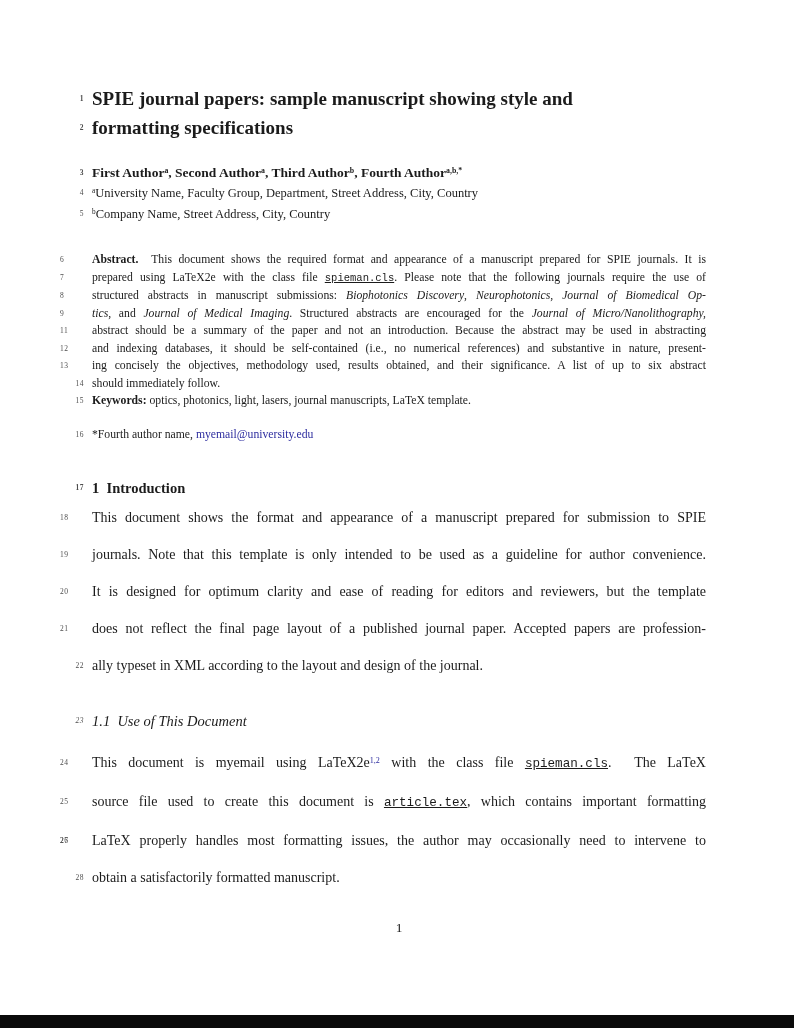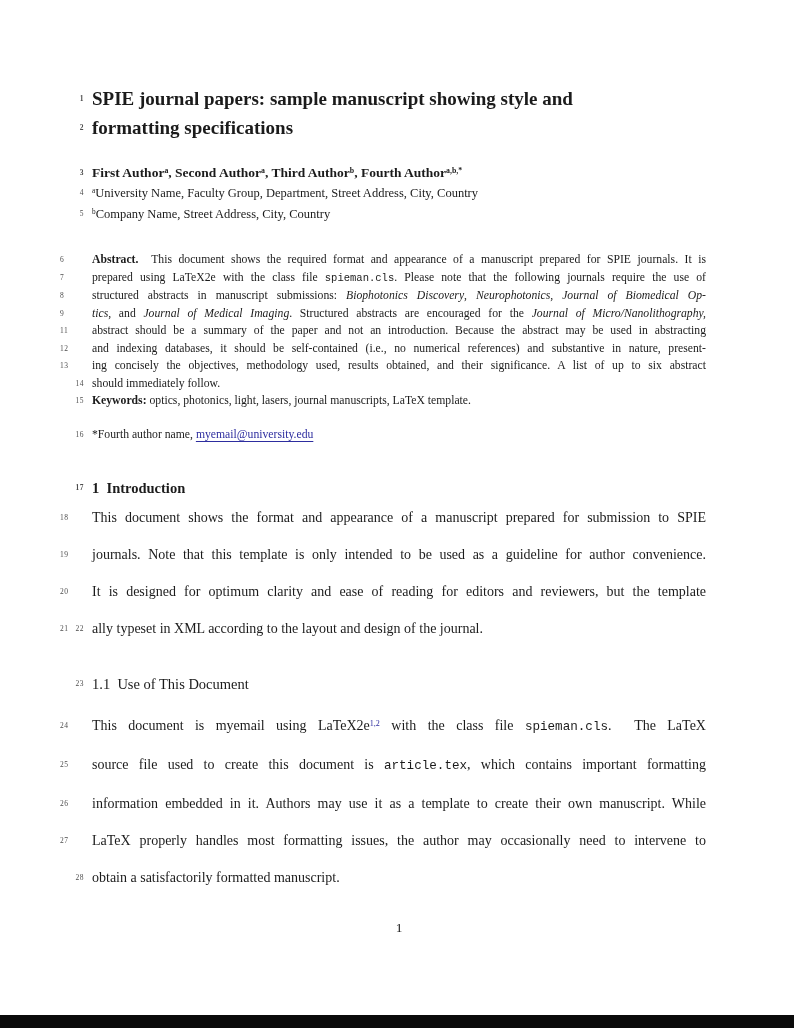"spieman.cls" .tt { text-decoration: none -> underline }
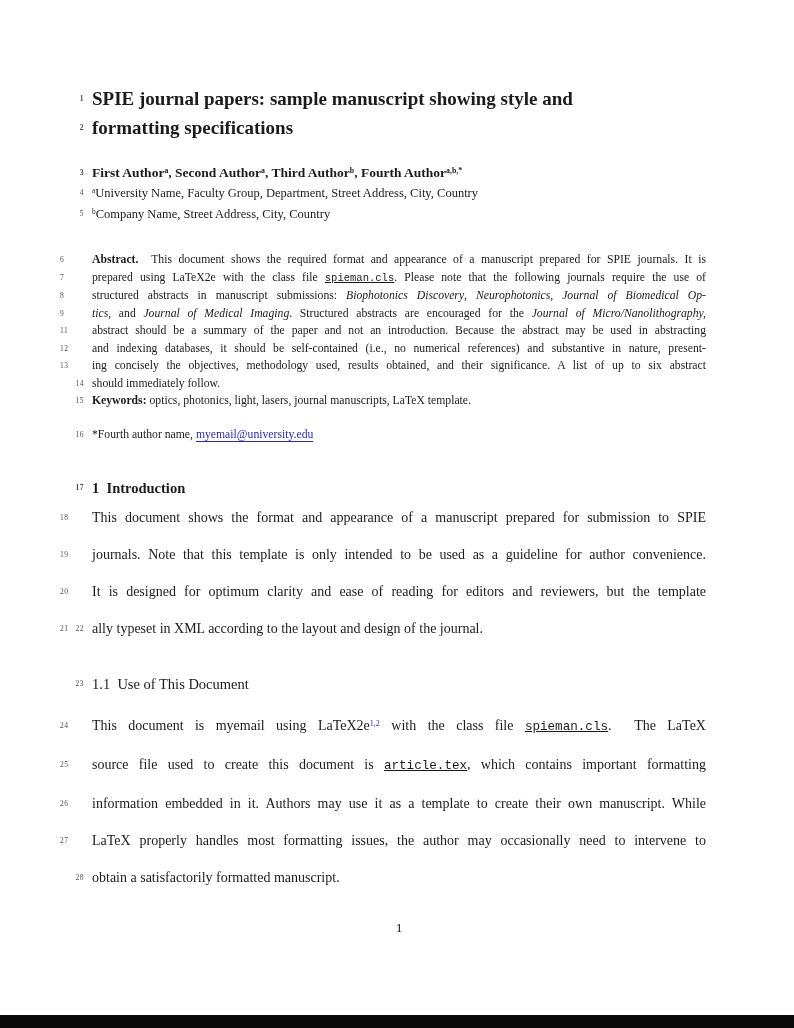"myemail@university.edu" .link { text-decoration: underline -> none }
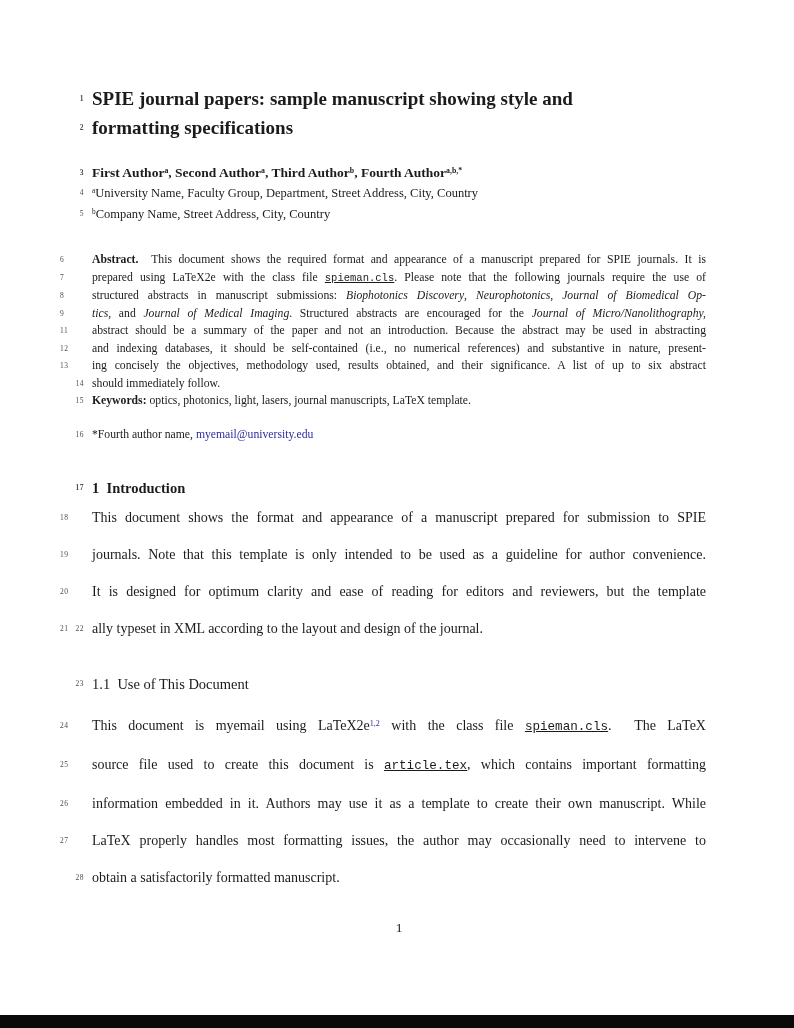"does not reflect the final" span { html: none -> <span>does not reflect the final page layout of a published journal paper. Accepted papers are profession-</span> }
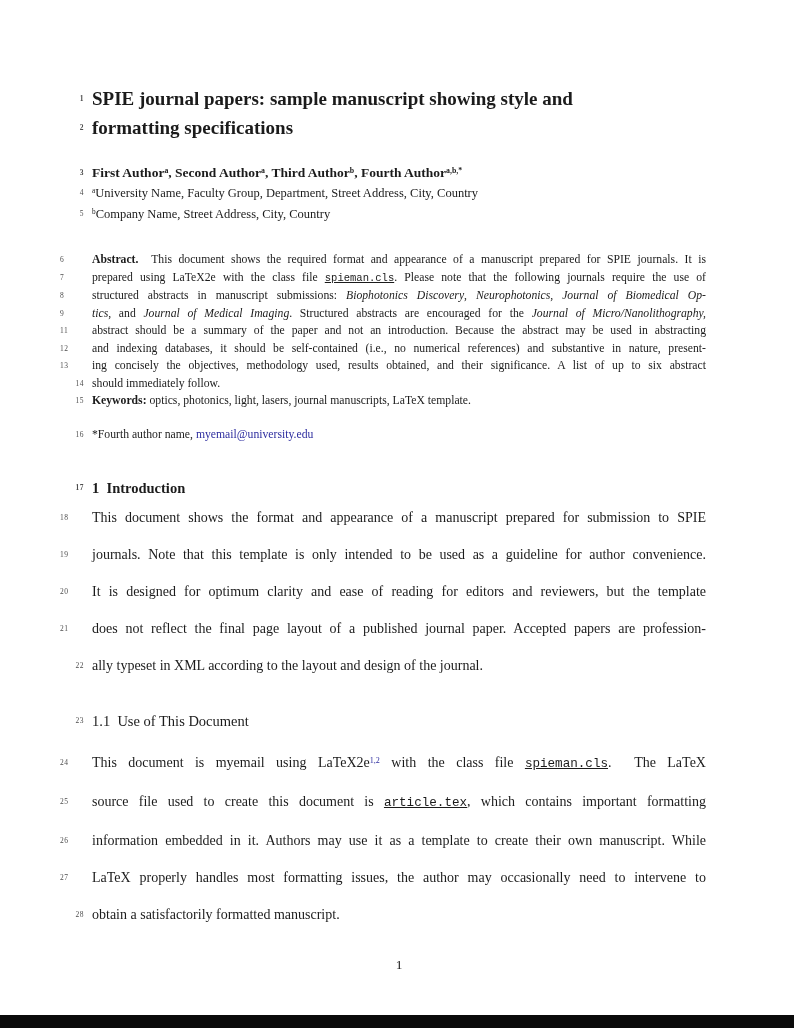"23" .subsection { font-style: none -> italic }
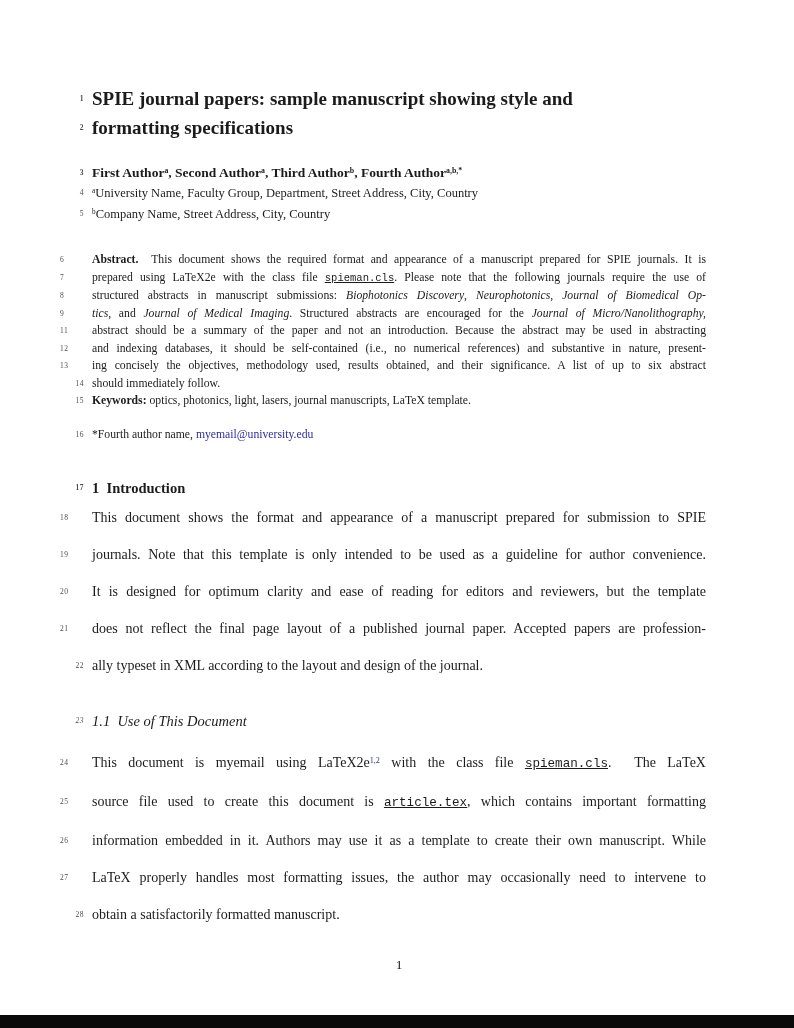"information embedded in it. Authors" span { html: <span>information embedded in it. Authors may use it as a template to create their own manuscript. While</span> -> none }
